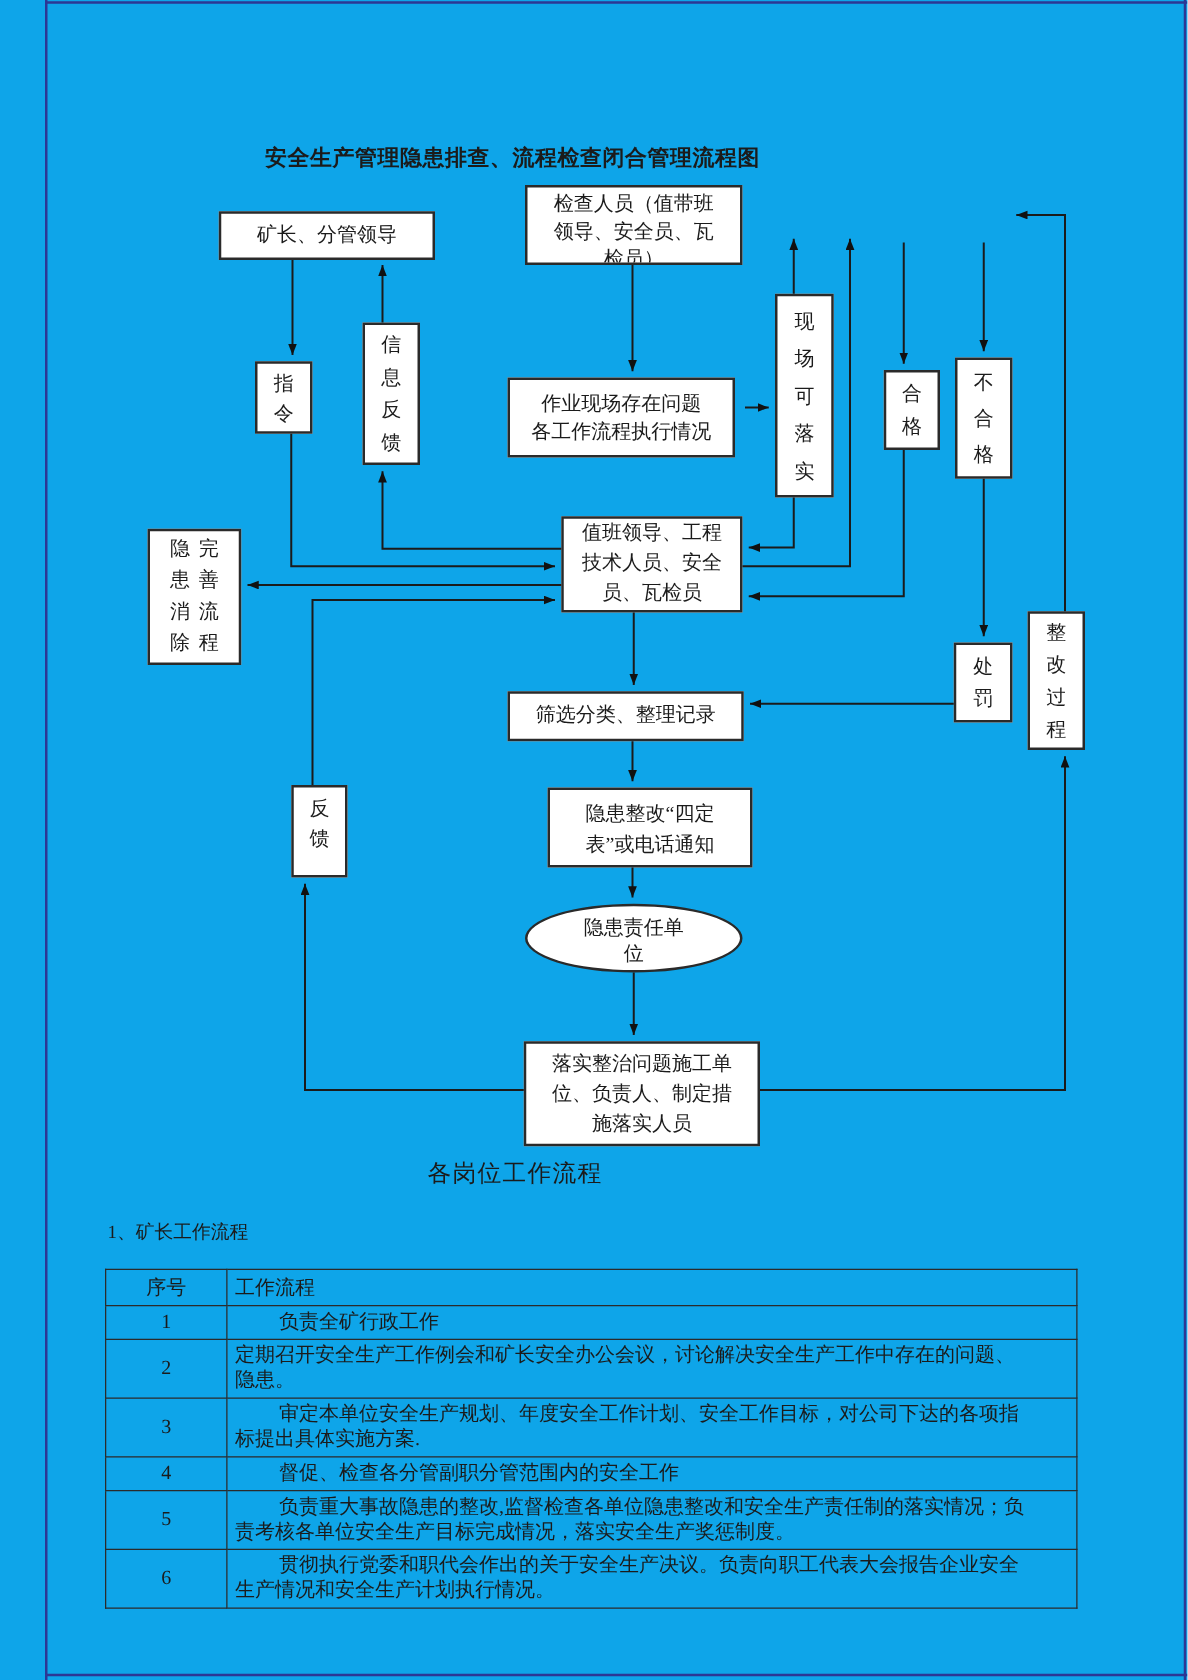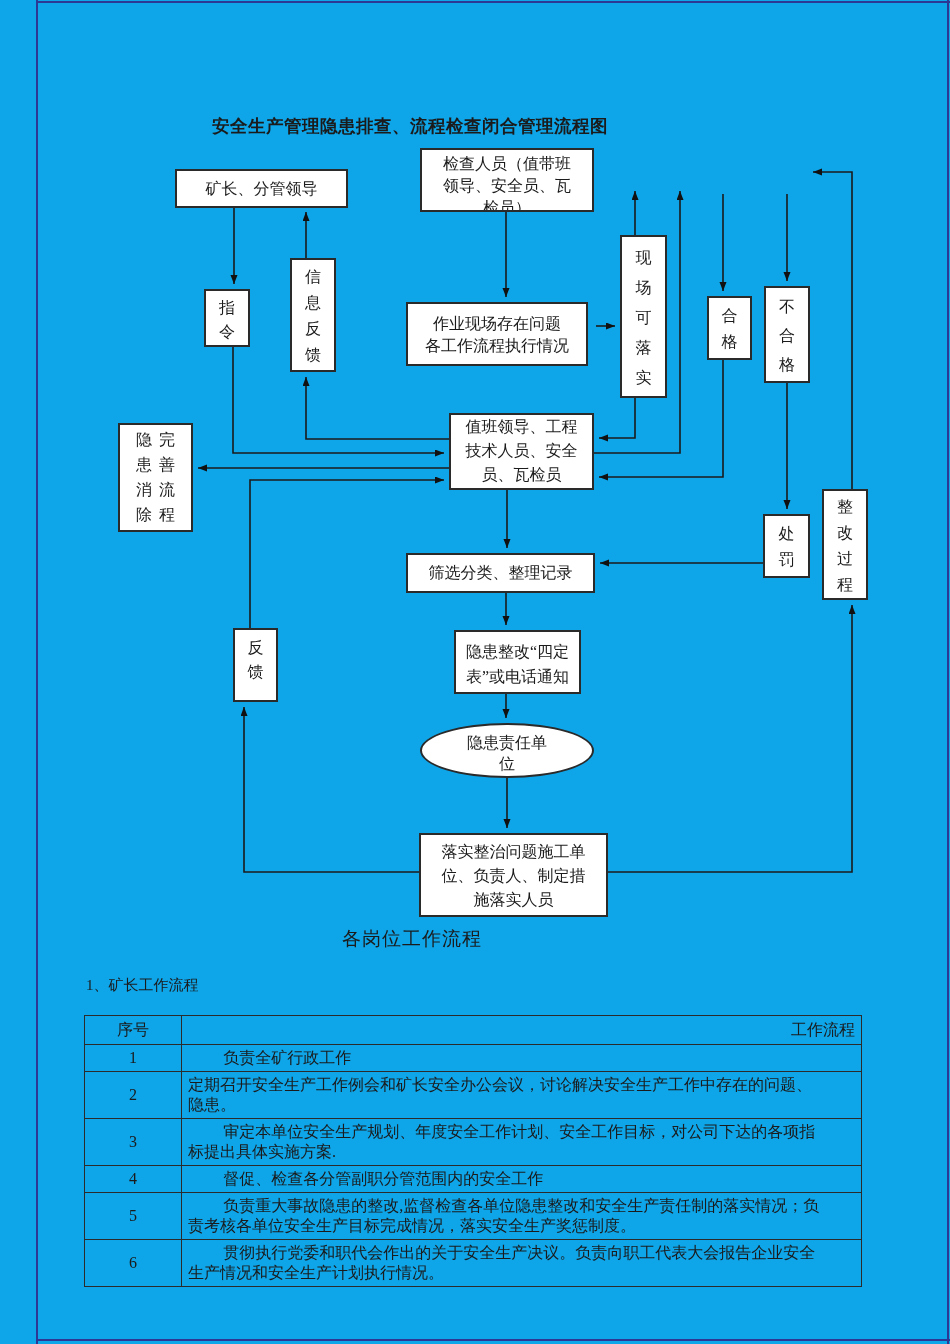"隐患整改“四定" div.node { left: 454px -> 438px; width: 127px -> 164px }
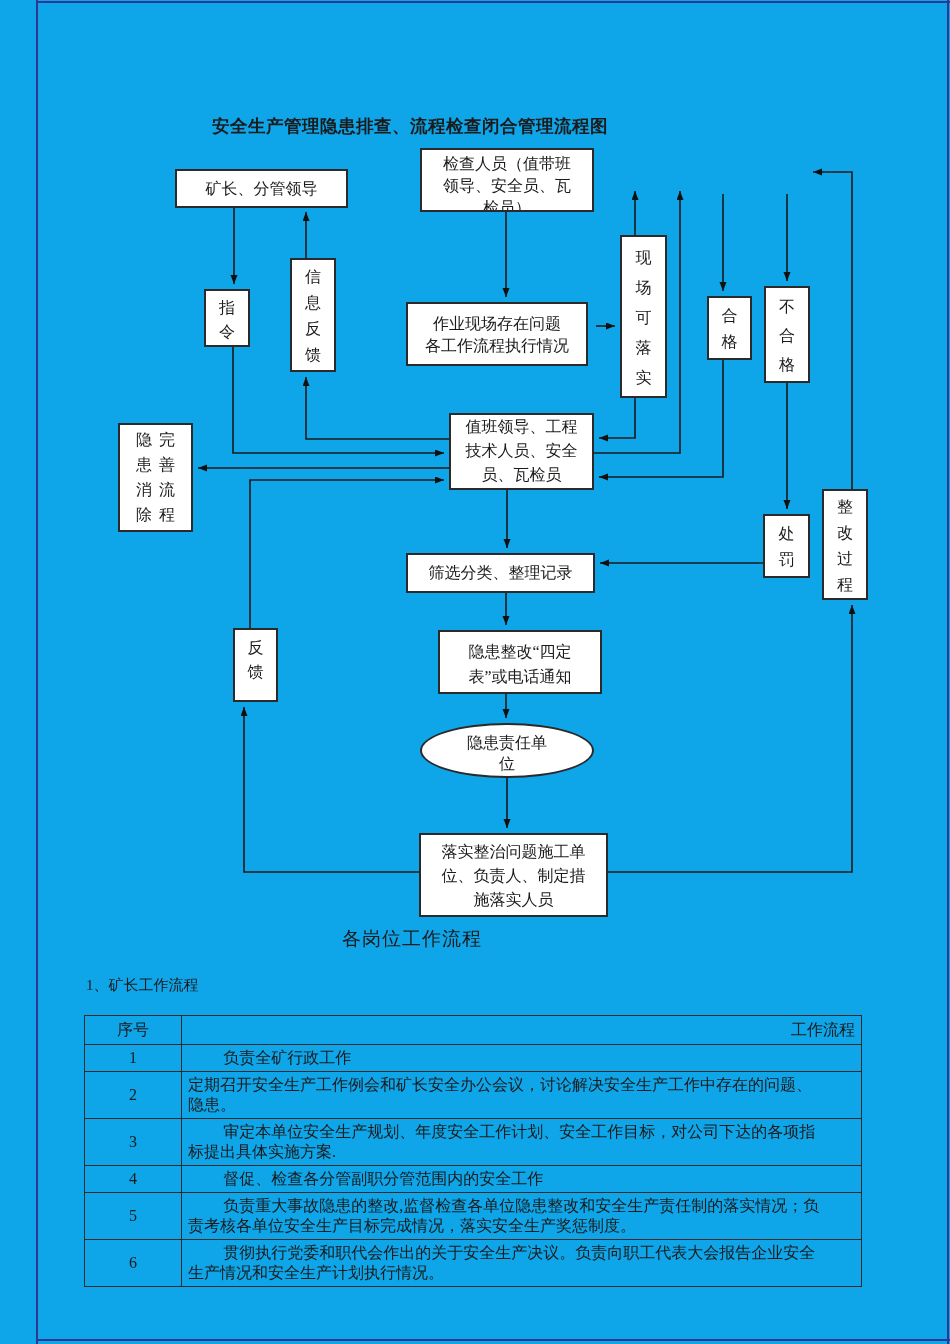"工作流程" table.worktable th { text-align: right -> left }
